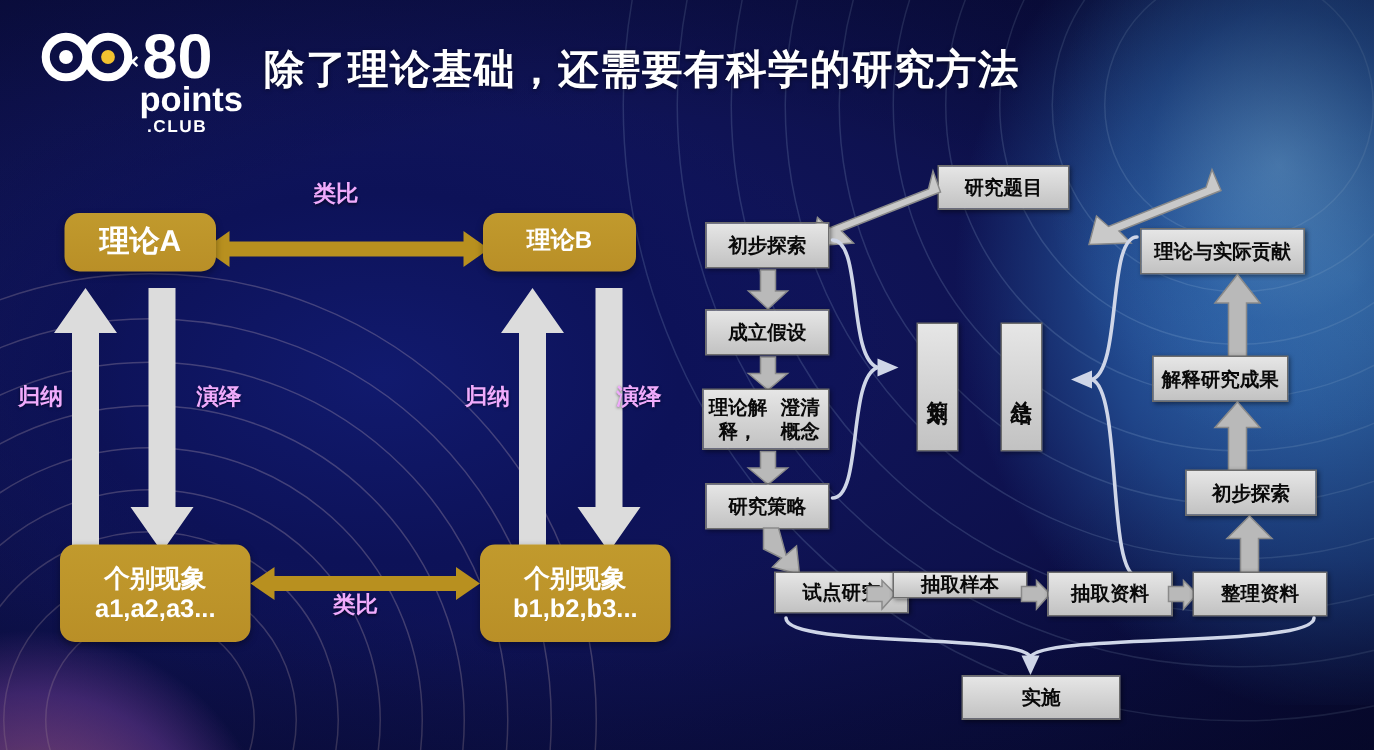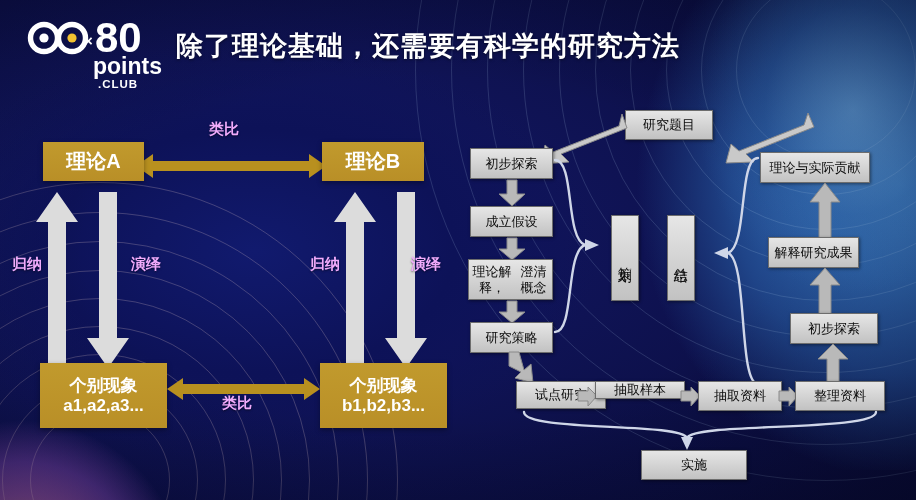"研究题目" .fbox { font-weight: normal -> bold }
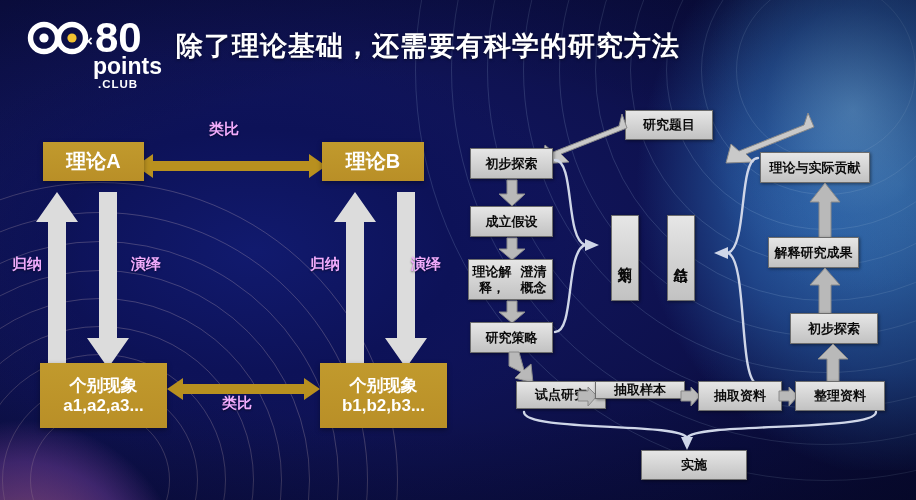"理论A" .gbox { border-radius: 0 -> 10px }
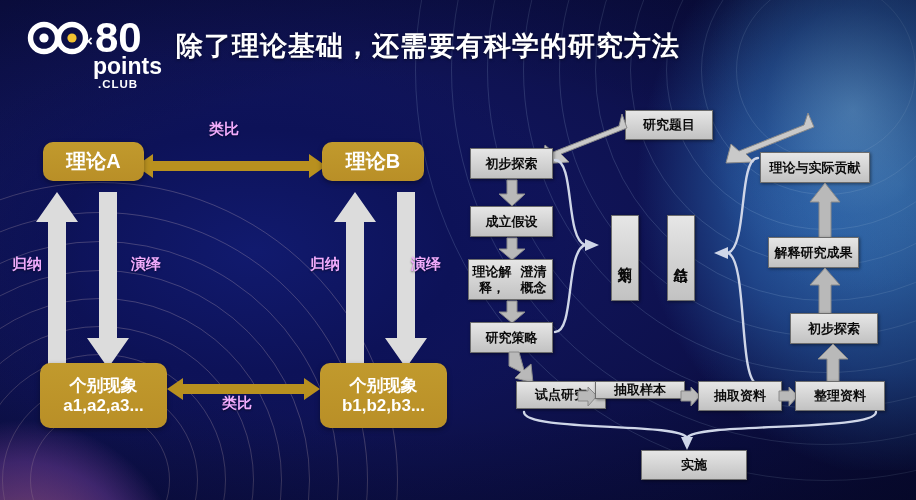"理论B" div.gbox { font-size: 20px -> 16px }
